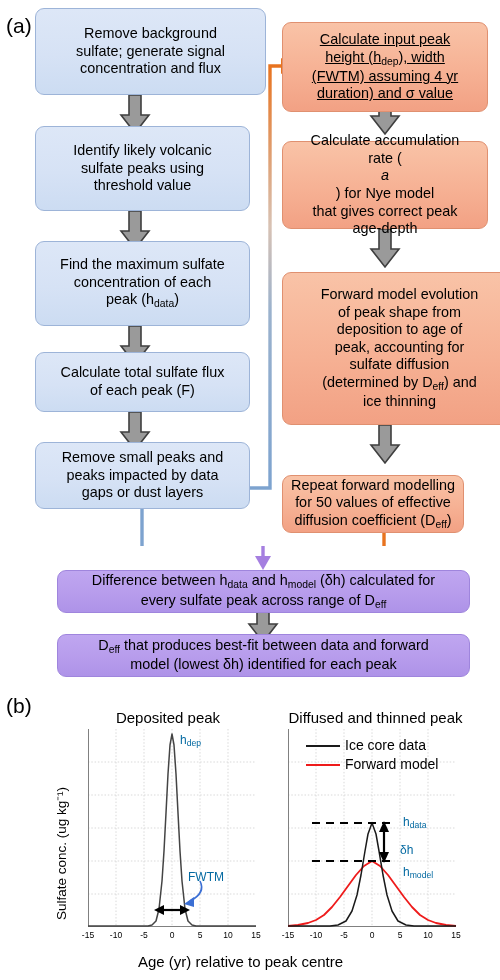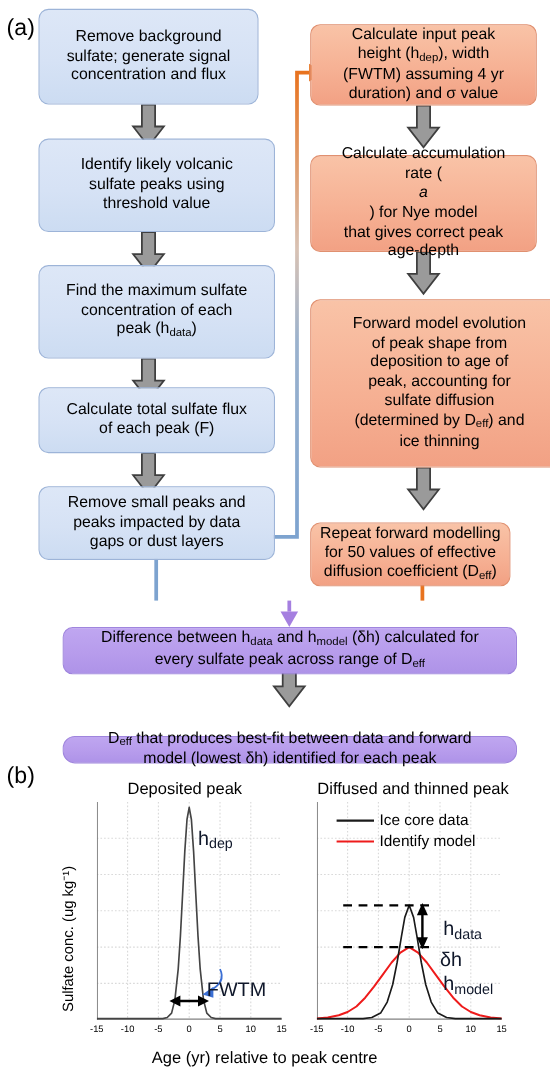"Remove background" div.fbox { width: 200px -> 231px }
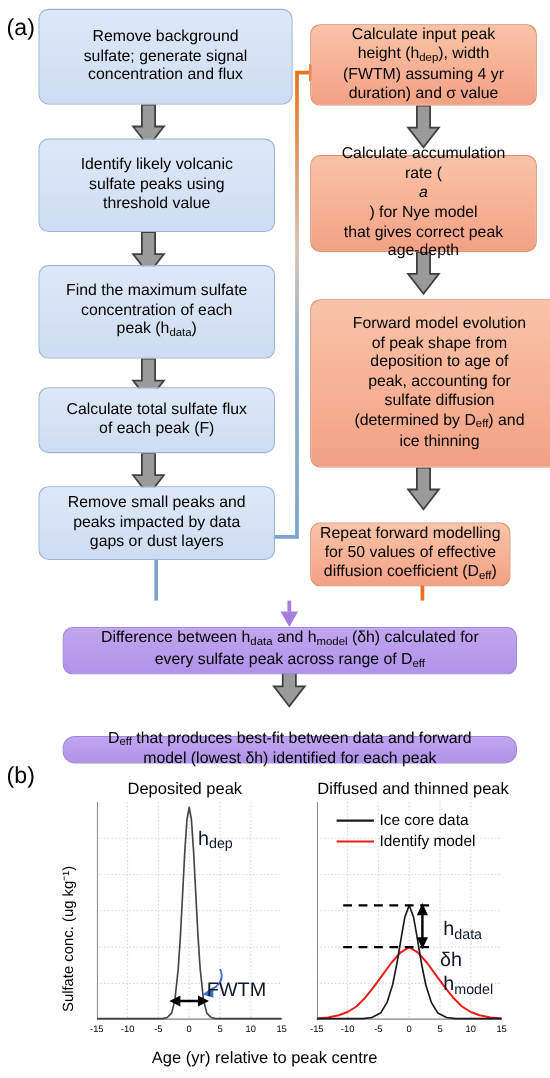"Calculate input peak" div.fbox { height: 74px -> 90px; text-decoration: none -> underline }
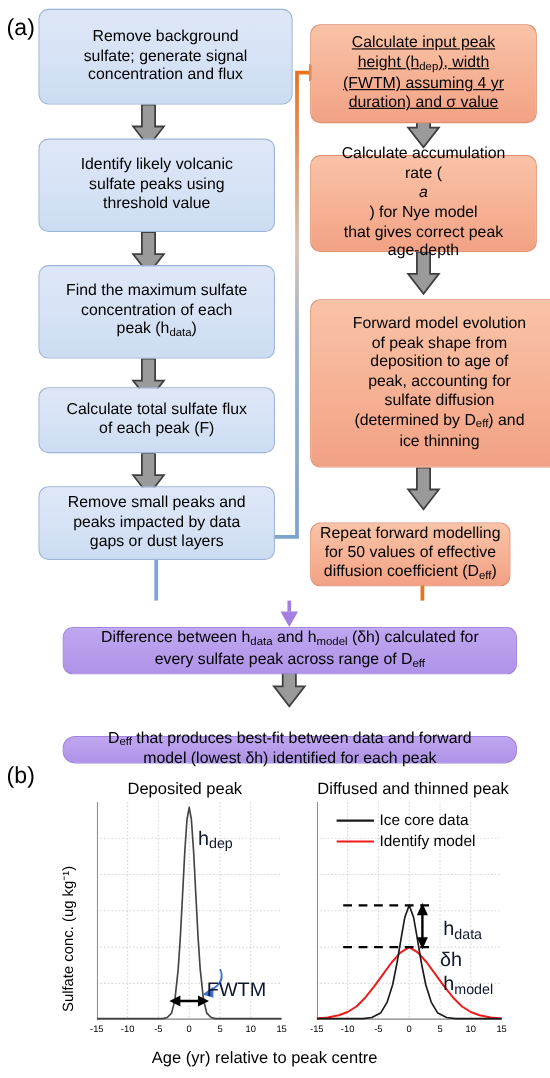"Deff that produces best-fit between" div.fbox { border-radius: 11px -> none; height: 25px -> 43px; top: 669px -> 634px }
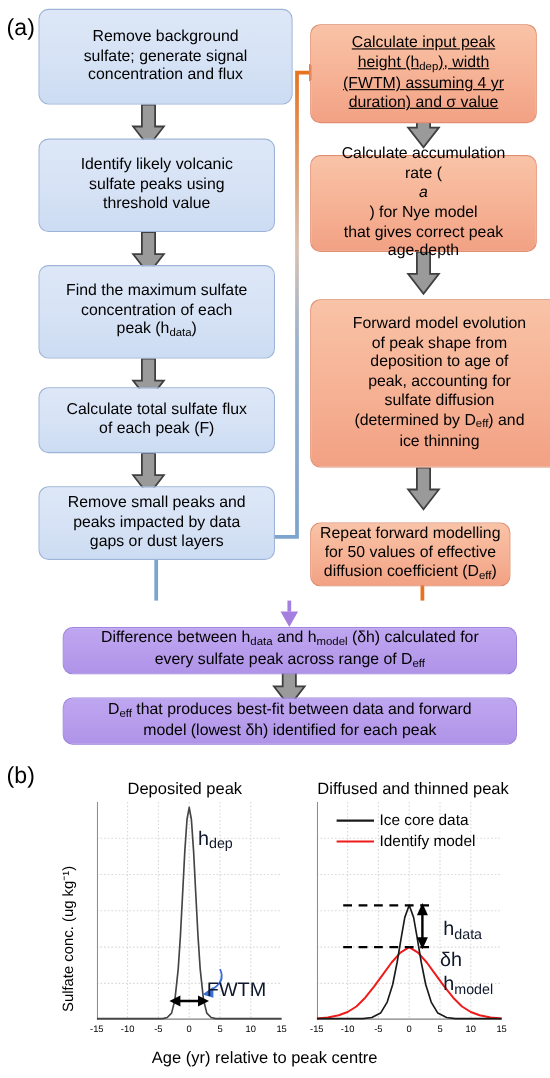"hdep" .anno { color: #0f172a -> #0369a1; font-size: 18px -> 12px; margin-top: 19px -> none }
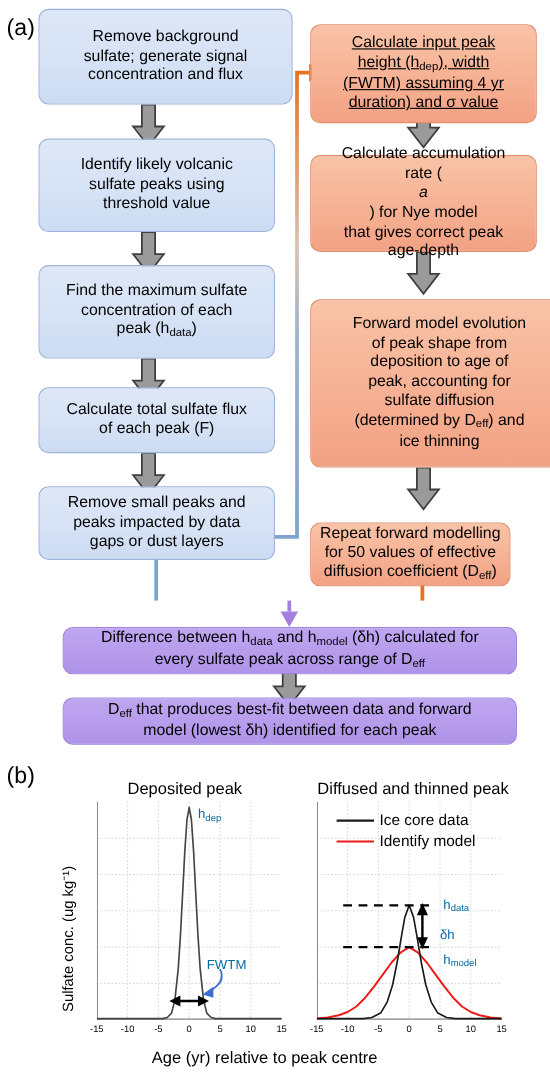"Identify model" div.legend-text { text: Identify -> Forward }
